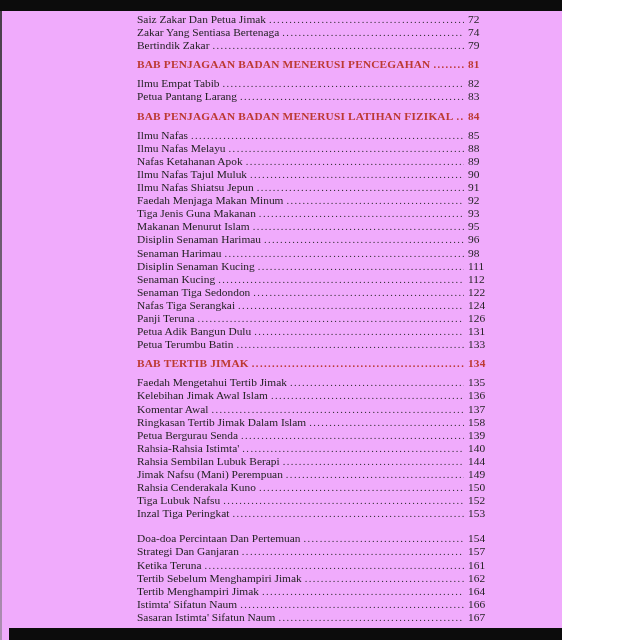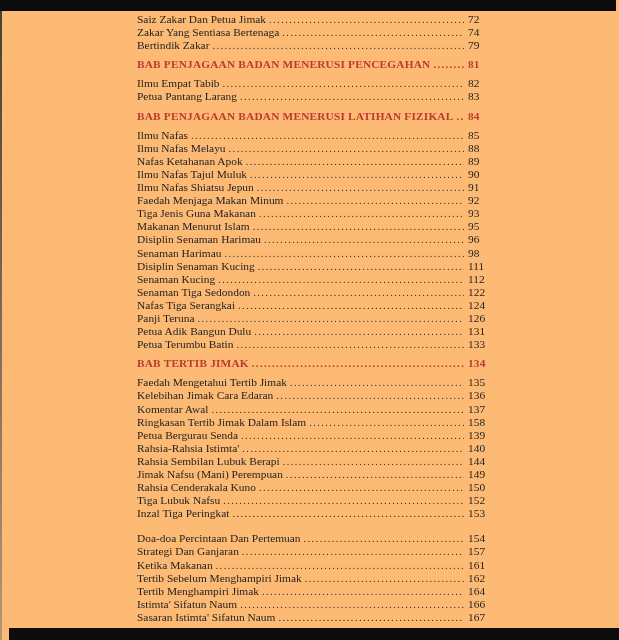"Saiz Zakar Dan Petua Jimak" .page { background: #fdba74 -> #f0abfc; width: 619px -> 562px }
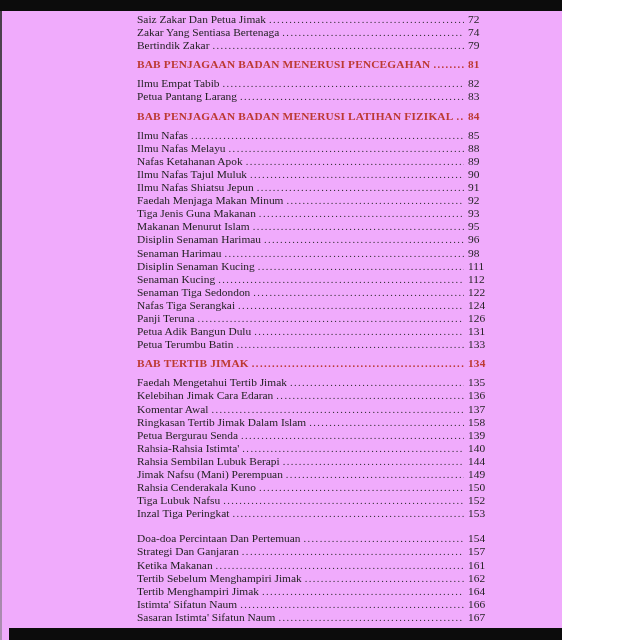"Kelebihan Jimak Cara Edaran" span.t { text: Cara Edaran -> Awal Islam }
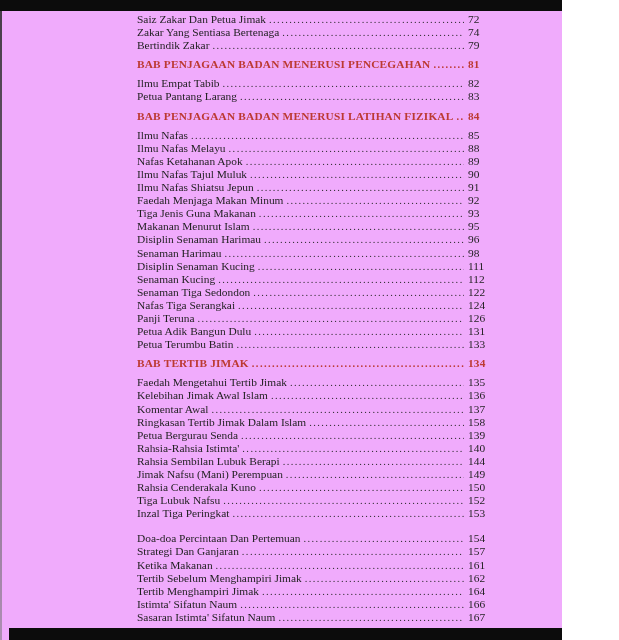"Ketika Makanan" span.t { text: Makanan -> Teruna }
